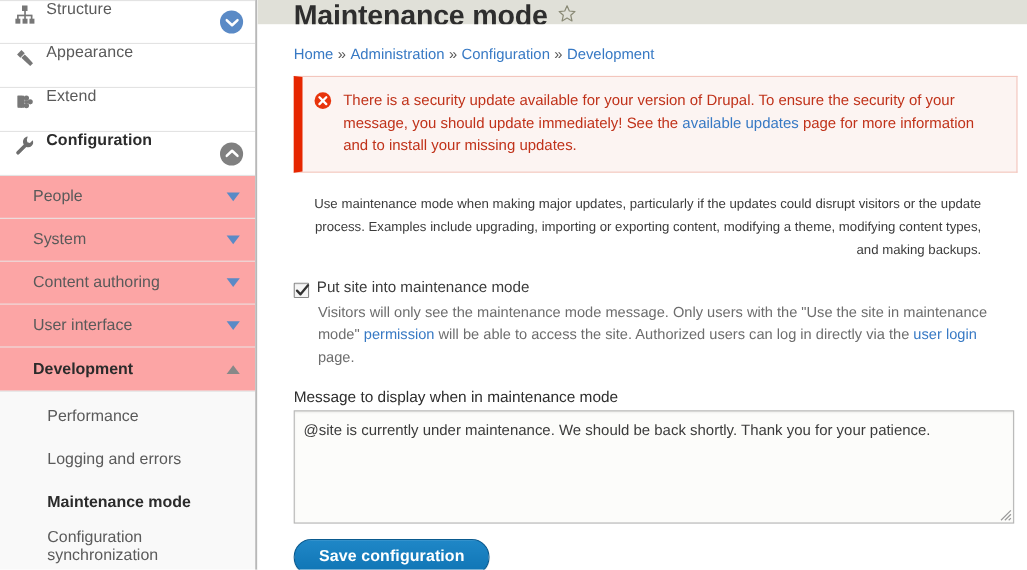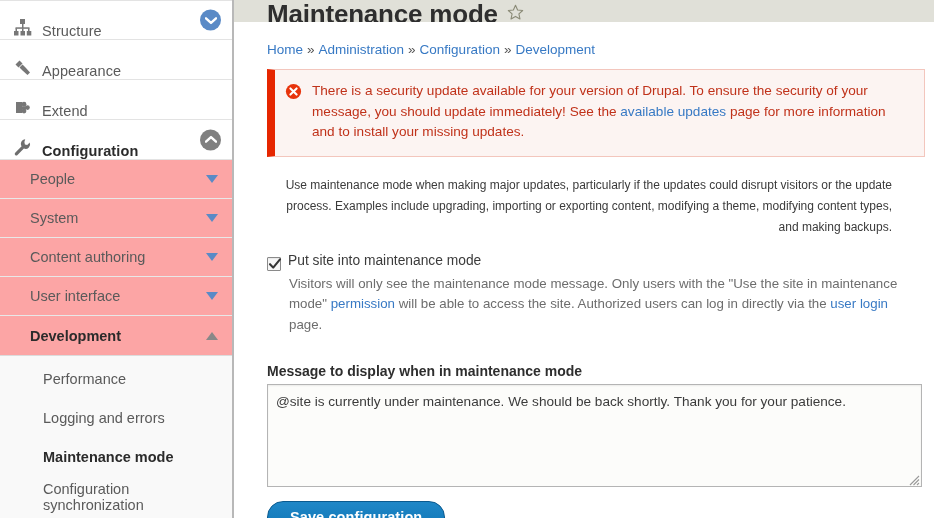"Structure" .nav-item { align-items: flex-end -> flex-start }
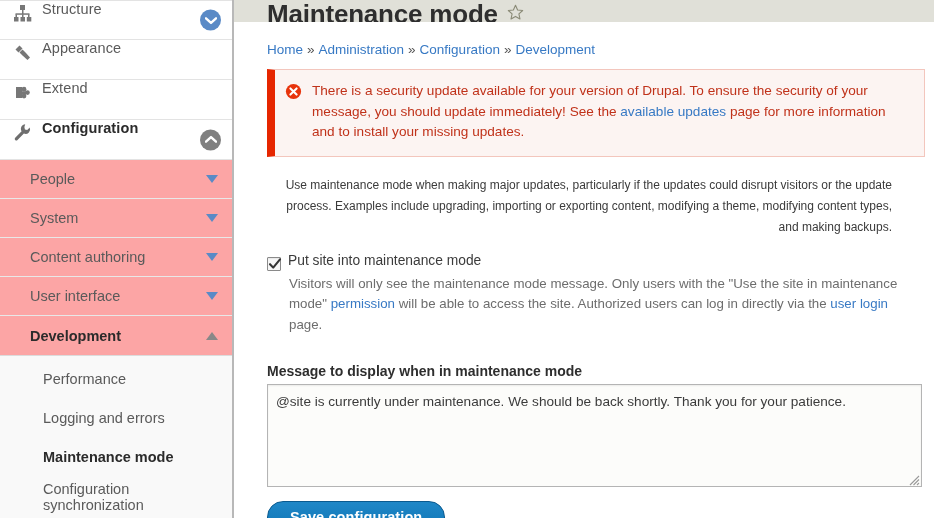"Message to display when in" .field-label { font-weight: bold -> normal; margin: 28px 0 5px 0 -> 17px 0 5px 0 }
